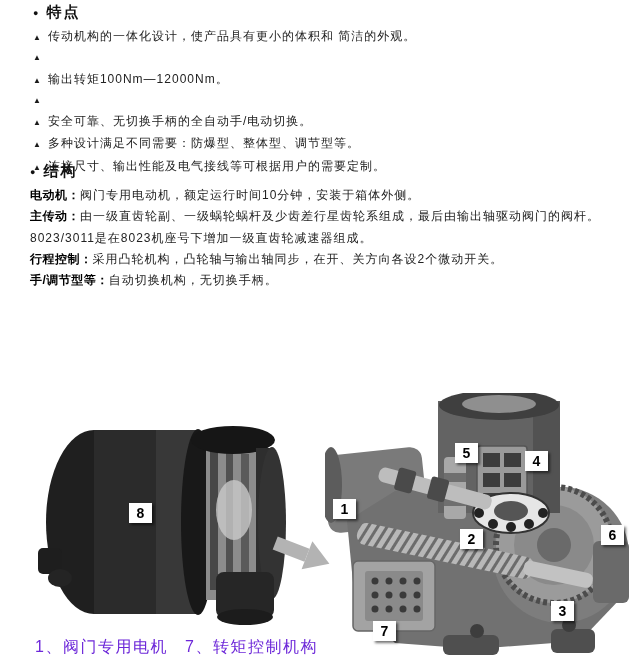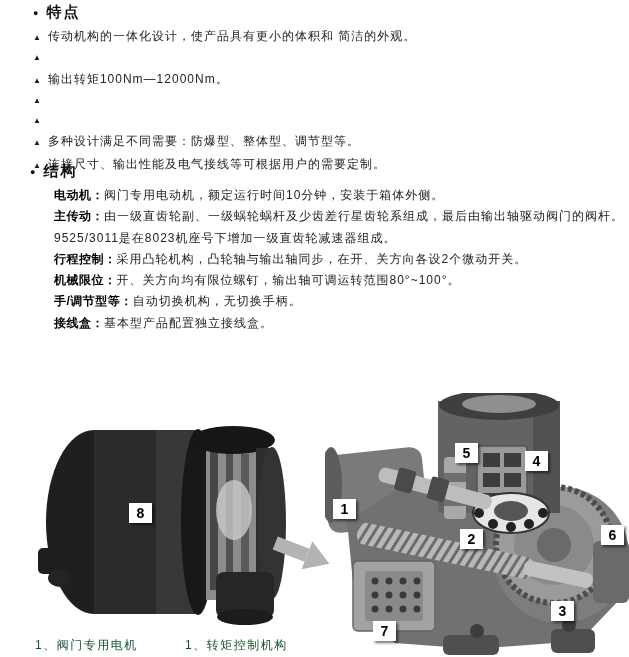"安全可靠、无切换手柄的全自动手/电动切换。" span { html: none -> <span>安全可靠、无切换手柄的全自动手/电动切换。</span> }
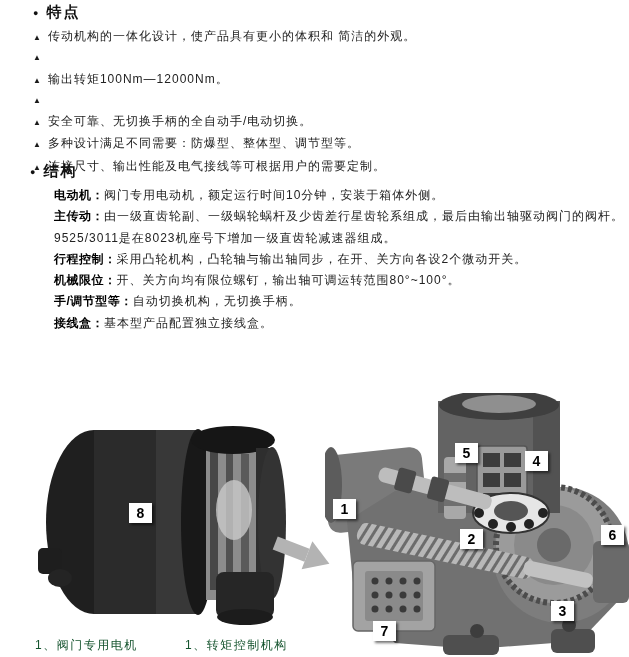"电动机：阀门专用电动机，额定运行时间10分钟，安装于箱体外侧。" #structure-list { margin-left: 24px -> none }
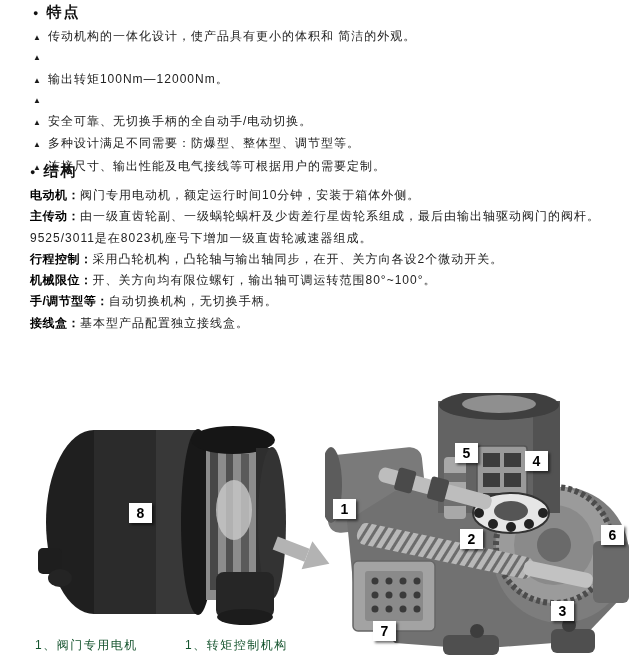"由一级直齿轮副、一级蜗轮蜗杆及少齿差行星齿轮系组成，最后由输出轴驱动阀门的阀杆。" span { text: 9525/3011 -> 8023/3011 }
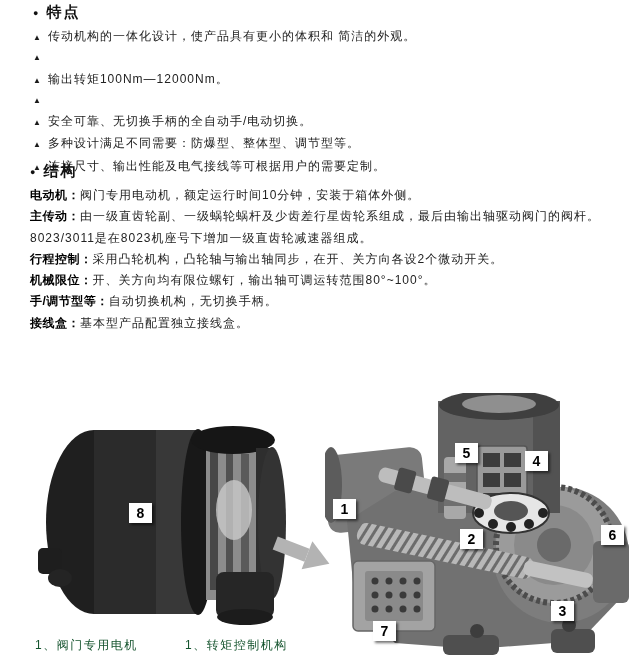"机械限位：开、关方向均有限位螺钉，输出轴可调运转范围80°~100°。" p { html: <p><b>机械限位：</b><span>开、关方向均有限位螺钉，输出轴可调运转范围80°~100°。</span></p> -> none }
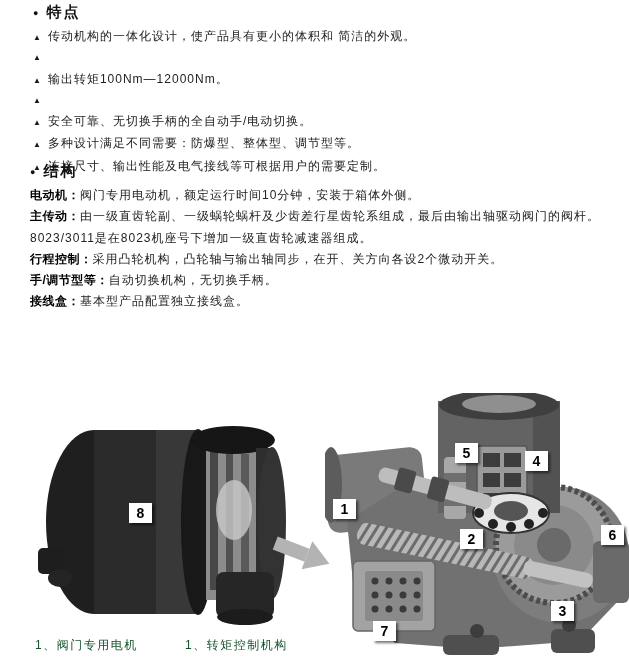"接线盒：基本型产品配置独立接线盒。" p { html: <p><b>接线盒：</b><span>基本型产品配置独立接线盒。</span></p> -> none }
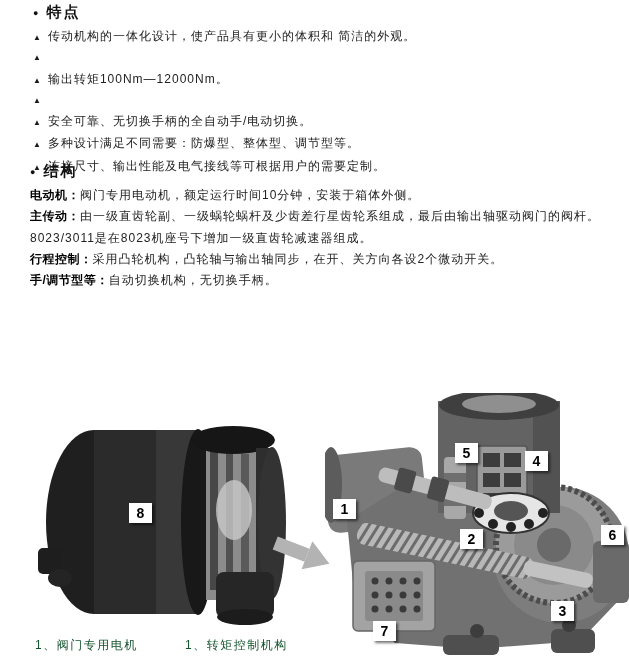"1、阀门专用电机" #figure-caption .cap-item { color: #14532d -> #6d28d9; font-size: 12px -> 16px }
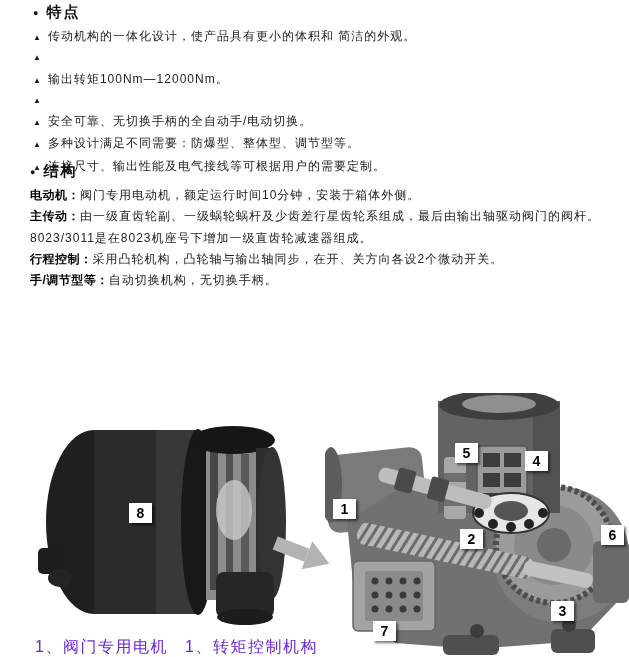"1、转矩控制机构" span.cap-item { text: 1 -> 7 }
